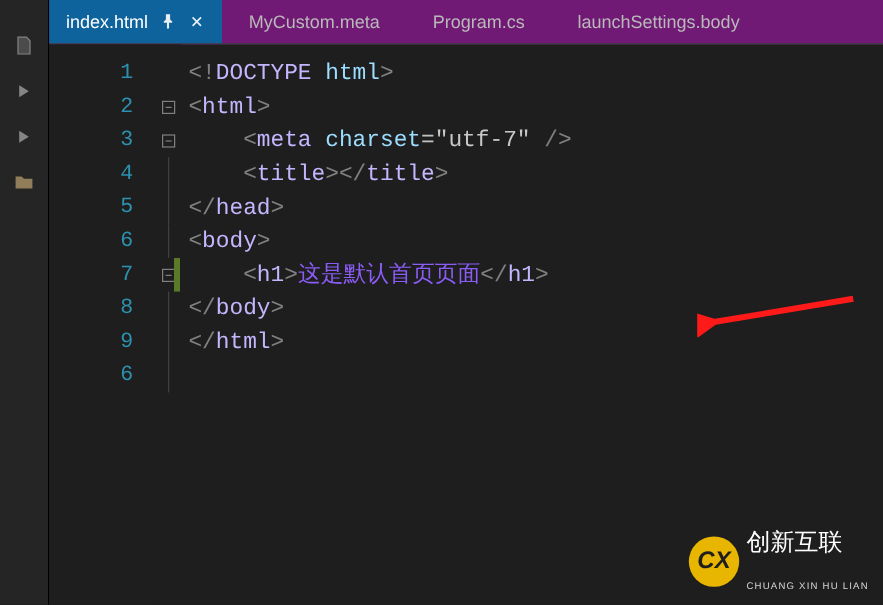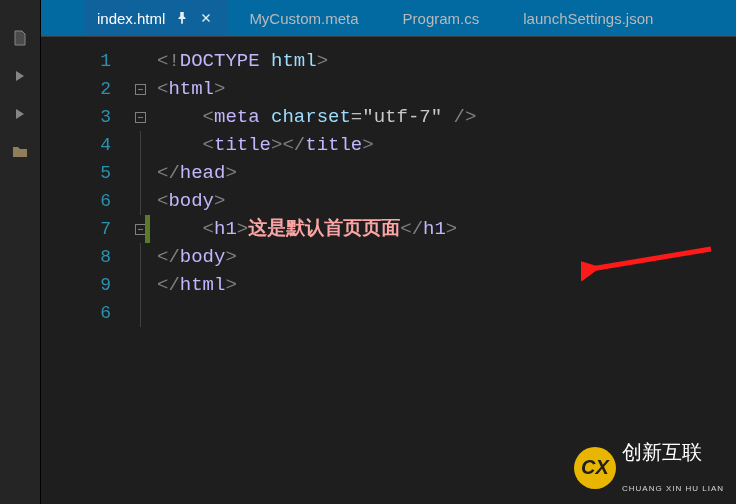"index.html" .tabs { background: #0369a1 -> #701a75; padding-left: 42px -> none }
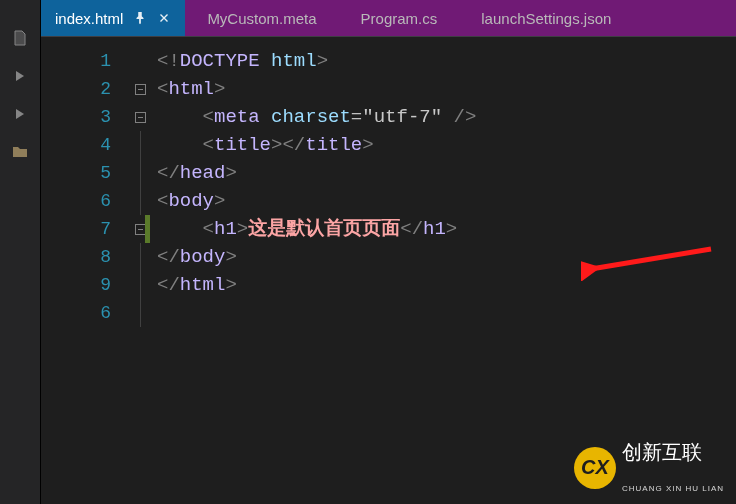"launchSettings.json" span { text: launchSettings.json -> launchSettings.body }
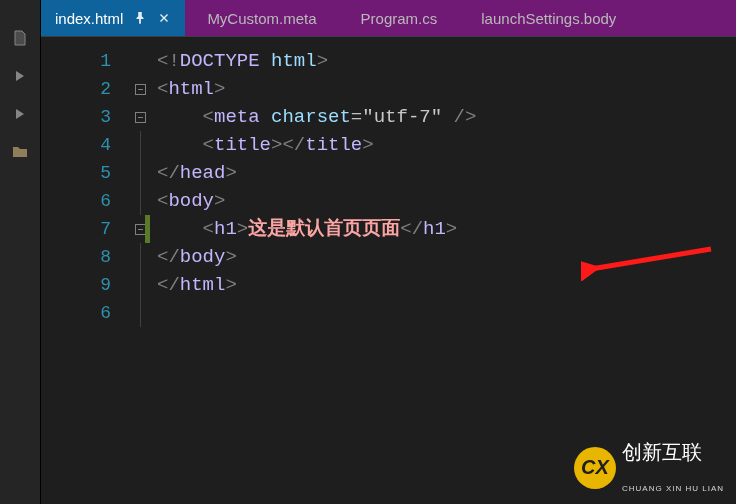"这是默认首页页面" .txt { color: #fca5a5 -> #8b5cf6; font-weight: bold -> none }
